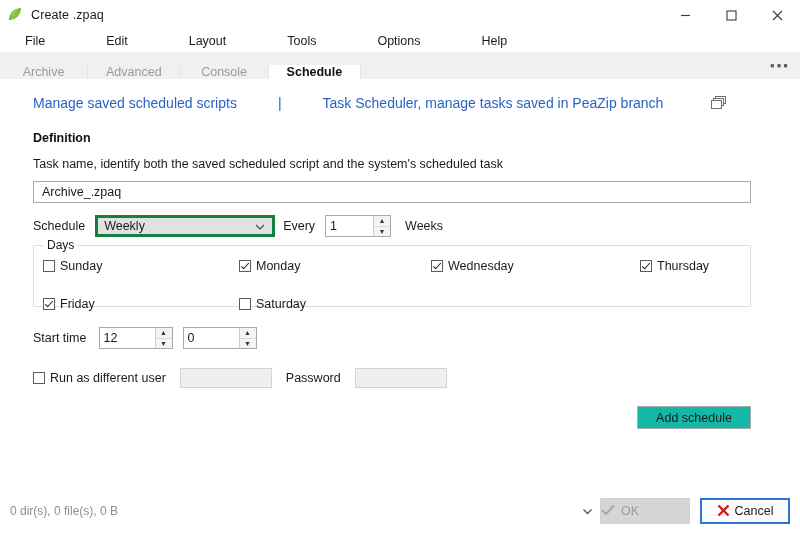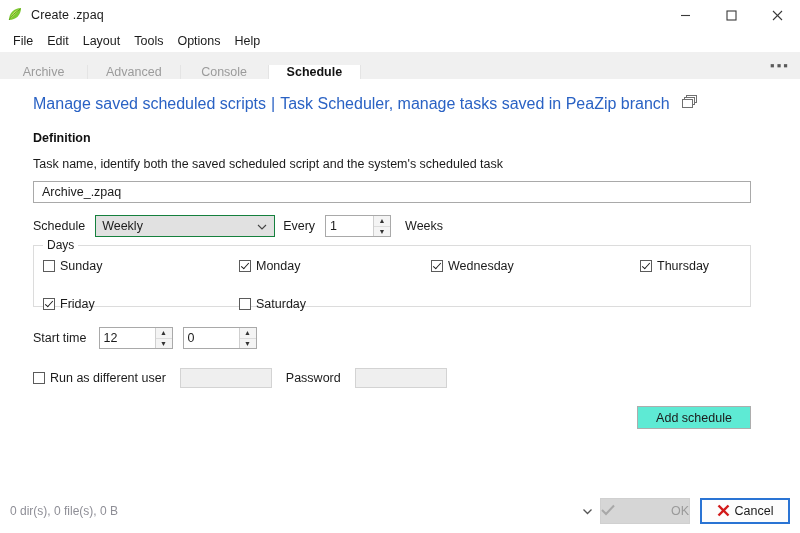"File" .menubar { gap: none -> 47px; padding-left: 6px -> 18px }
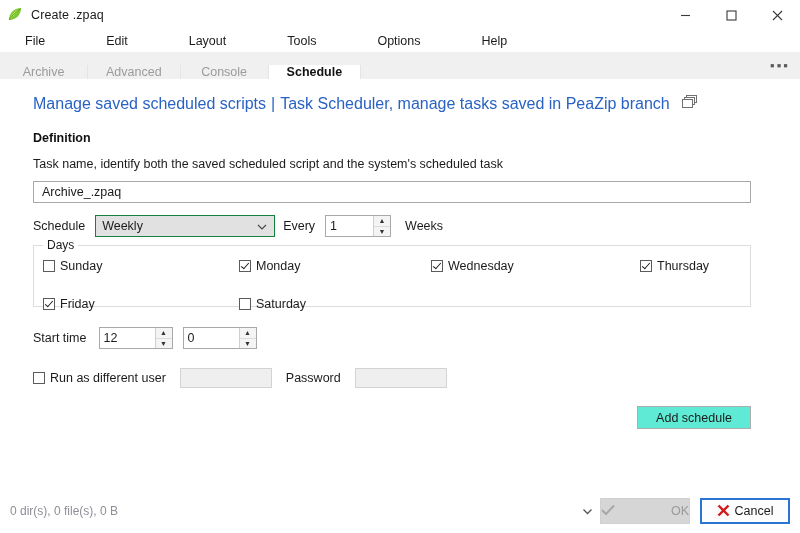"Manage saved scheduled scripts" .links-row { align-items: flex-start -> flex-end; font-size: 16px -> 14px; gap: none -> 36px }
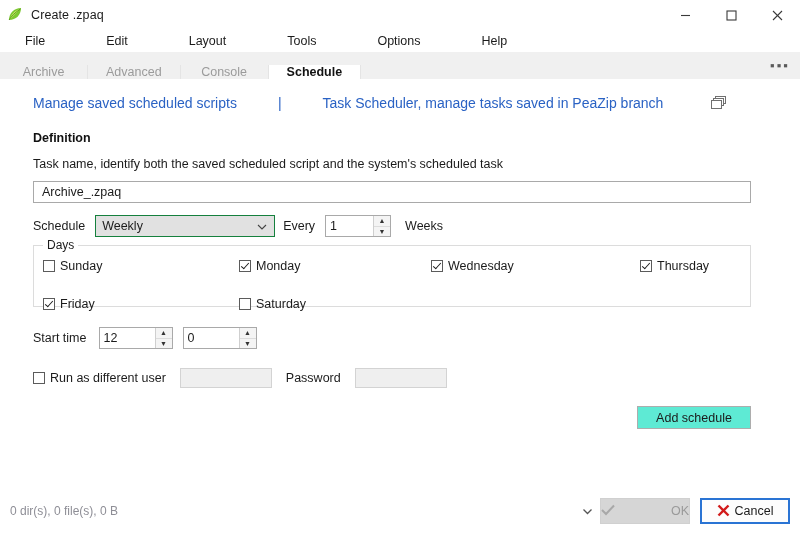"Weekly" .combo { border: 1px solid #15803d -> 3px solid #15803d }
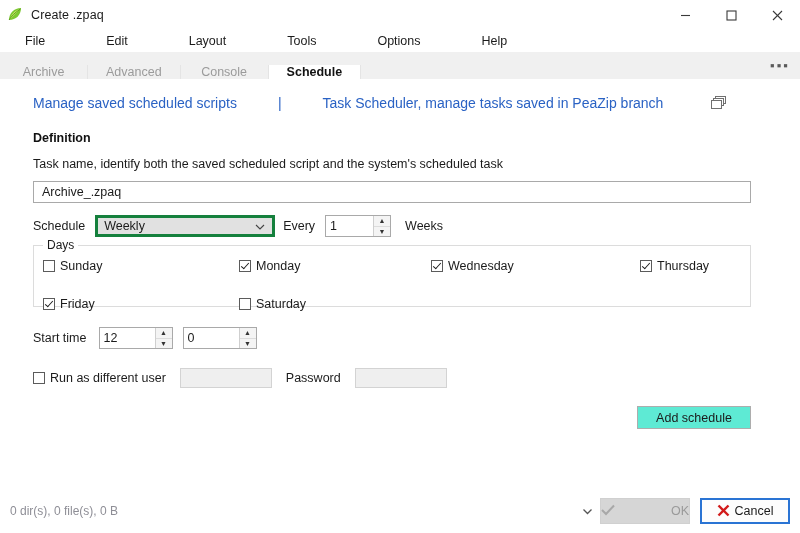"Add schedule" .add-btn { background: #5eead4 -> #14b8a6 }
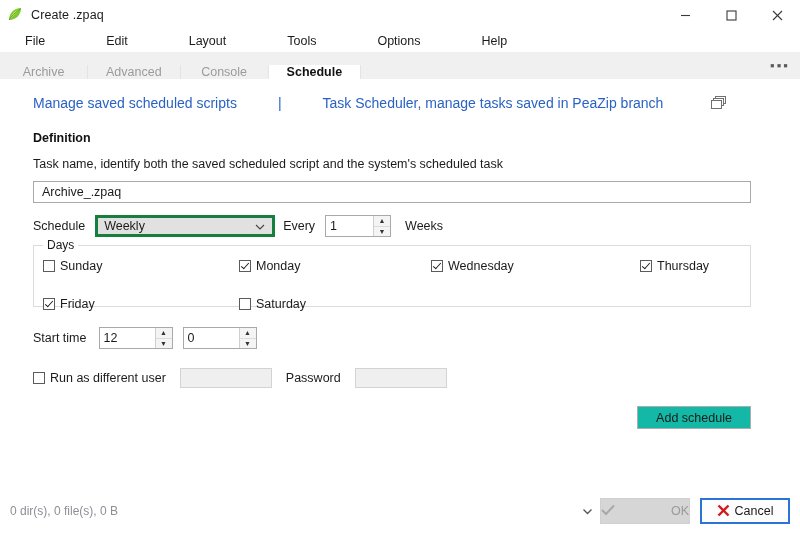"OK" .btn-ok { justify-content: space-between -> flex-start }
